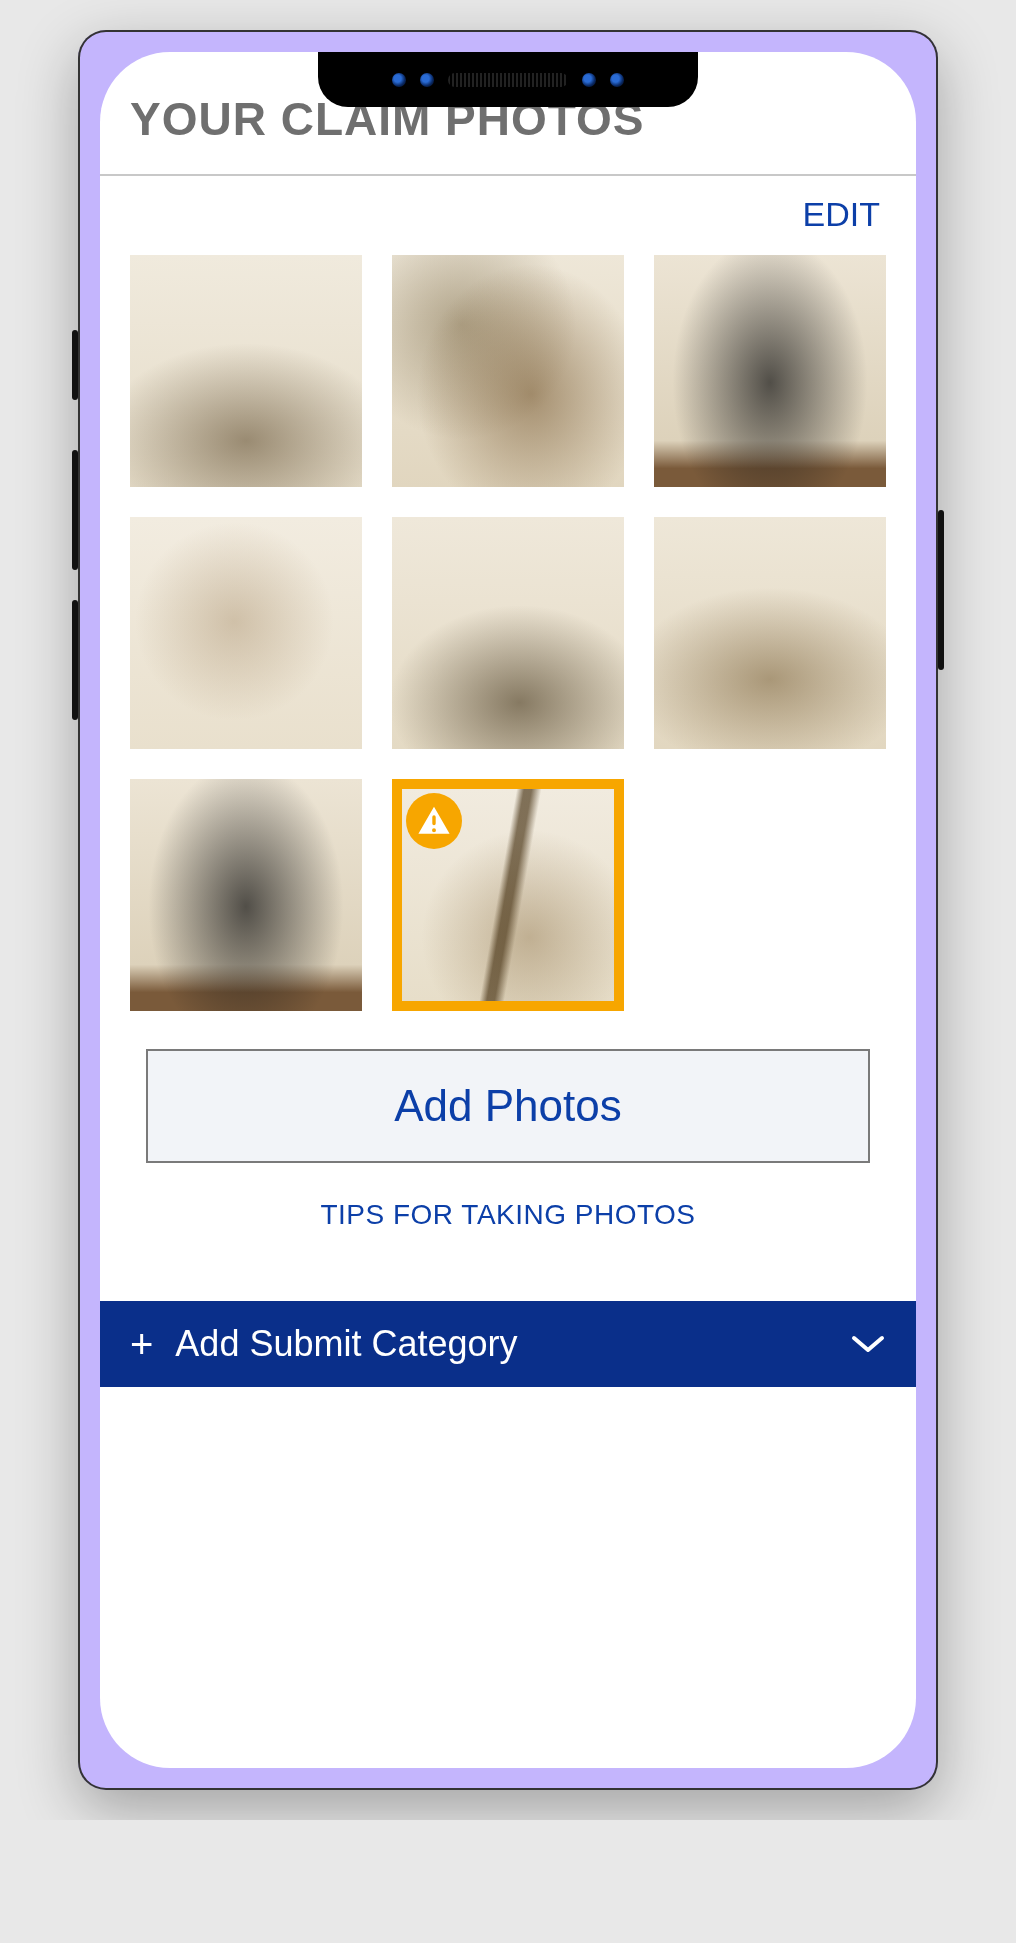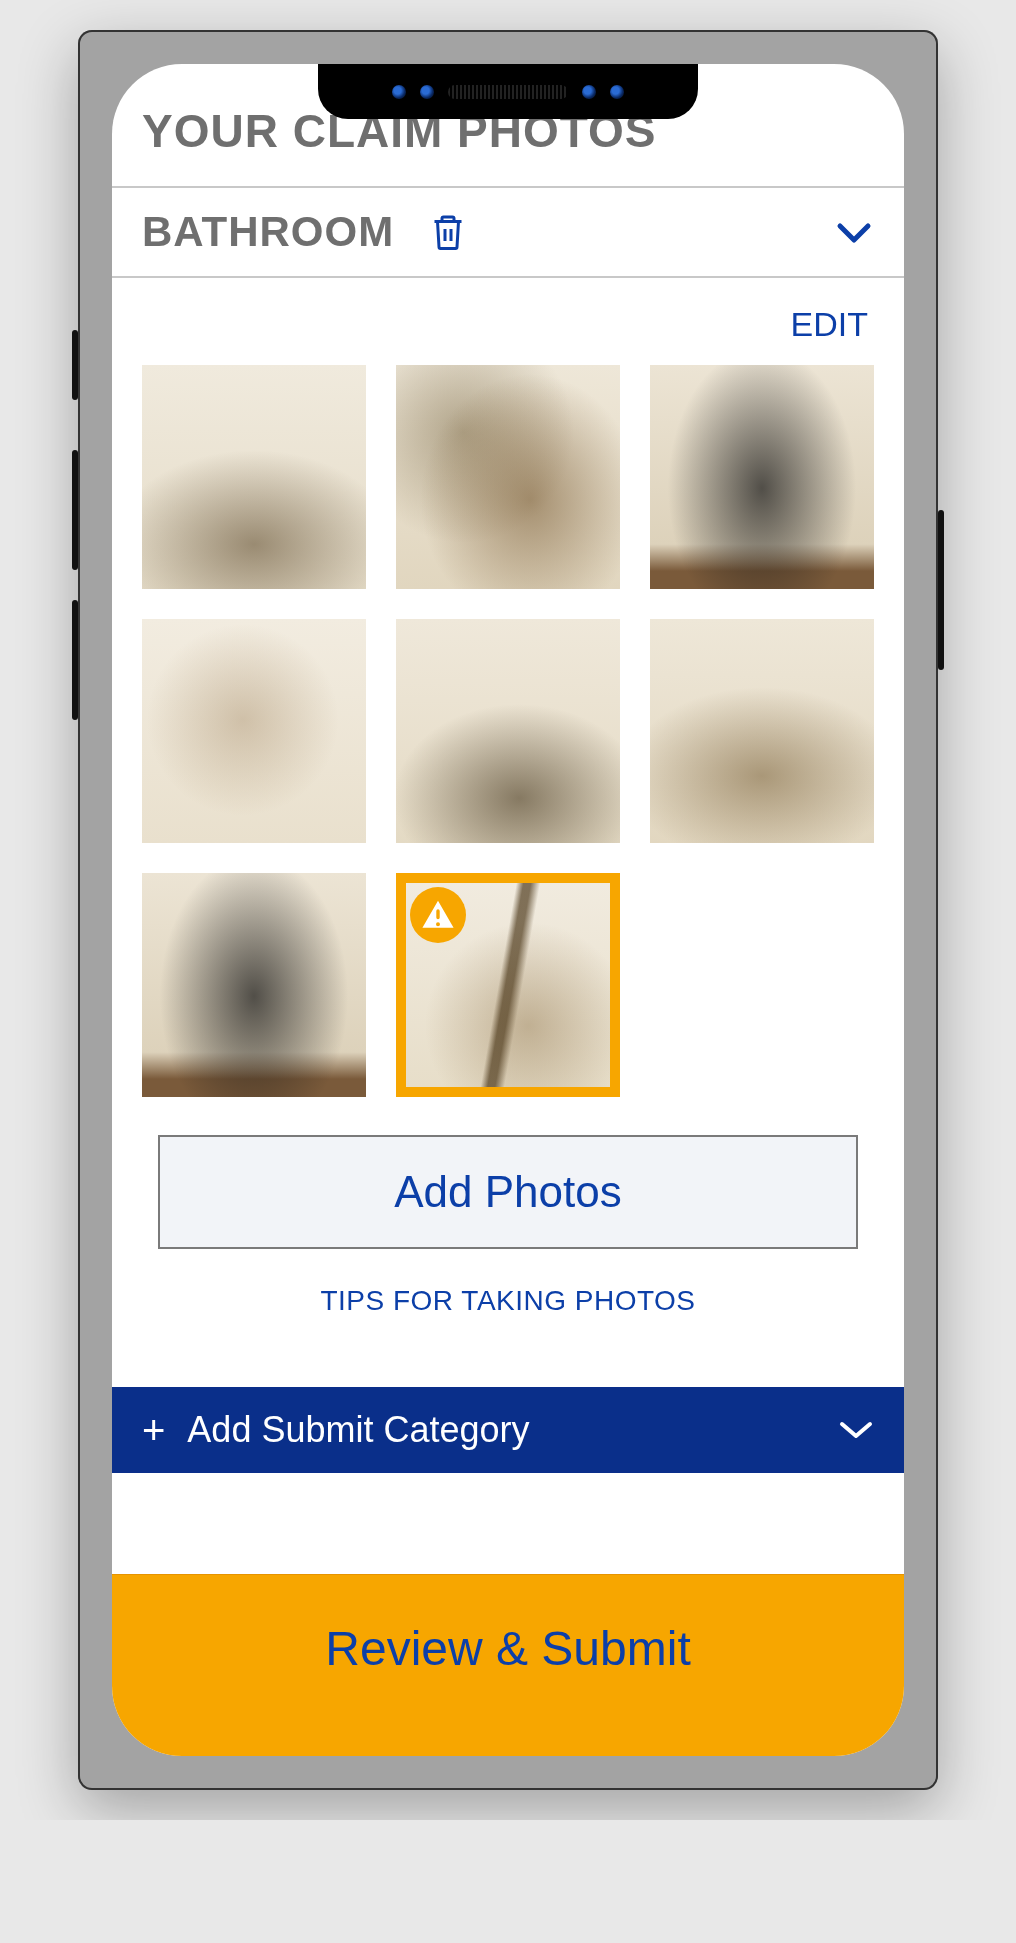"YOUR CLAIM PHOTOS" .phone { background: #a3a3a3 -> #c4b5fd; border-radius: 14px -> 28px; padding: 34px -> 22px }
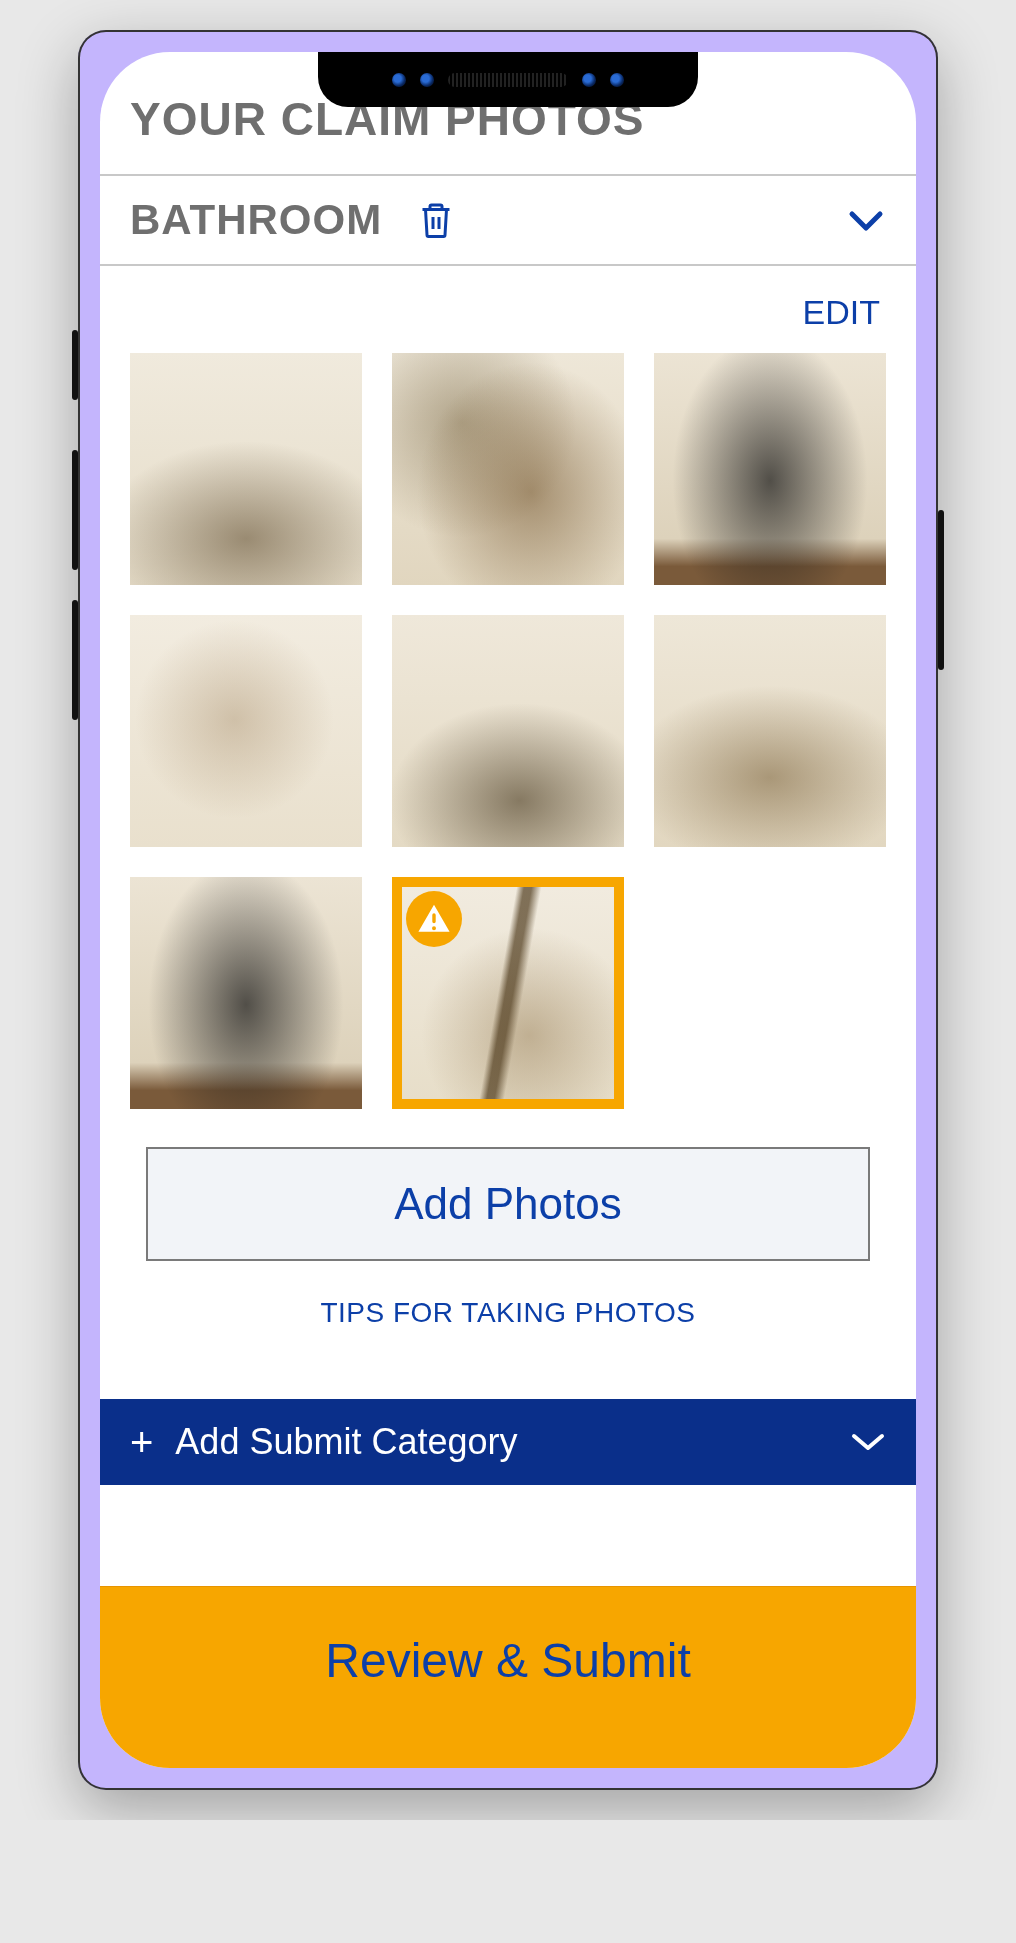"BATHROOM" div.cat-header { html: <div> <span>BATHROOM</span> <span> <svg> <path></path> <path></path> <path></path> <path></path> <path></path> </svg> </span> <span> <svg> <polyline></polyline> </svg> </span> </div> -> none }
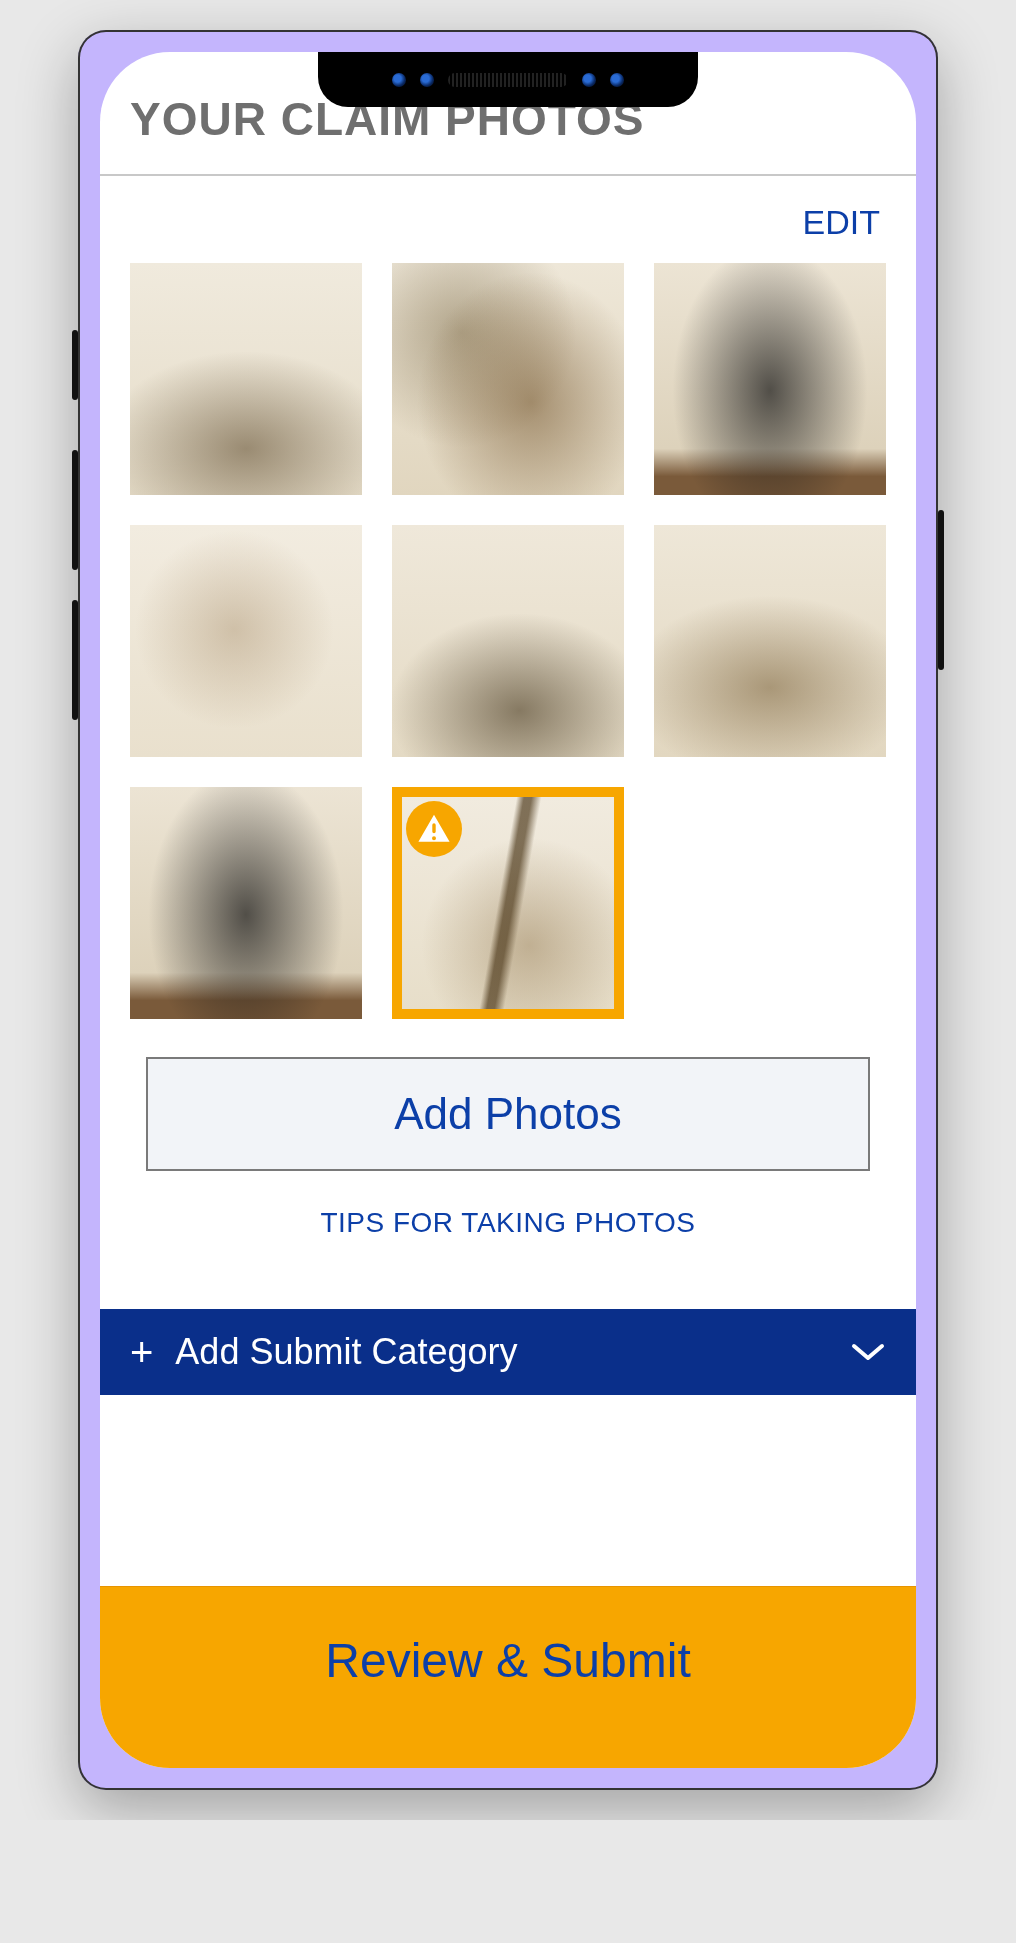"EDIT" .edit-row { margin-top: 8px -> none }
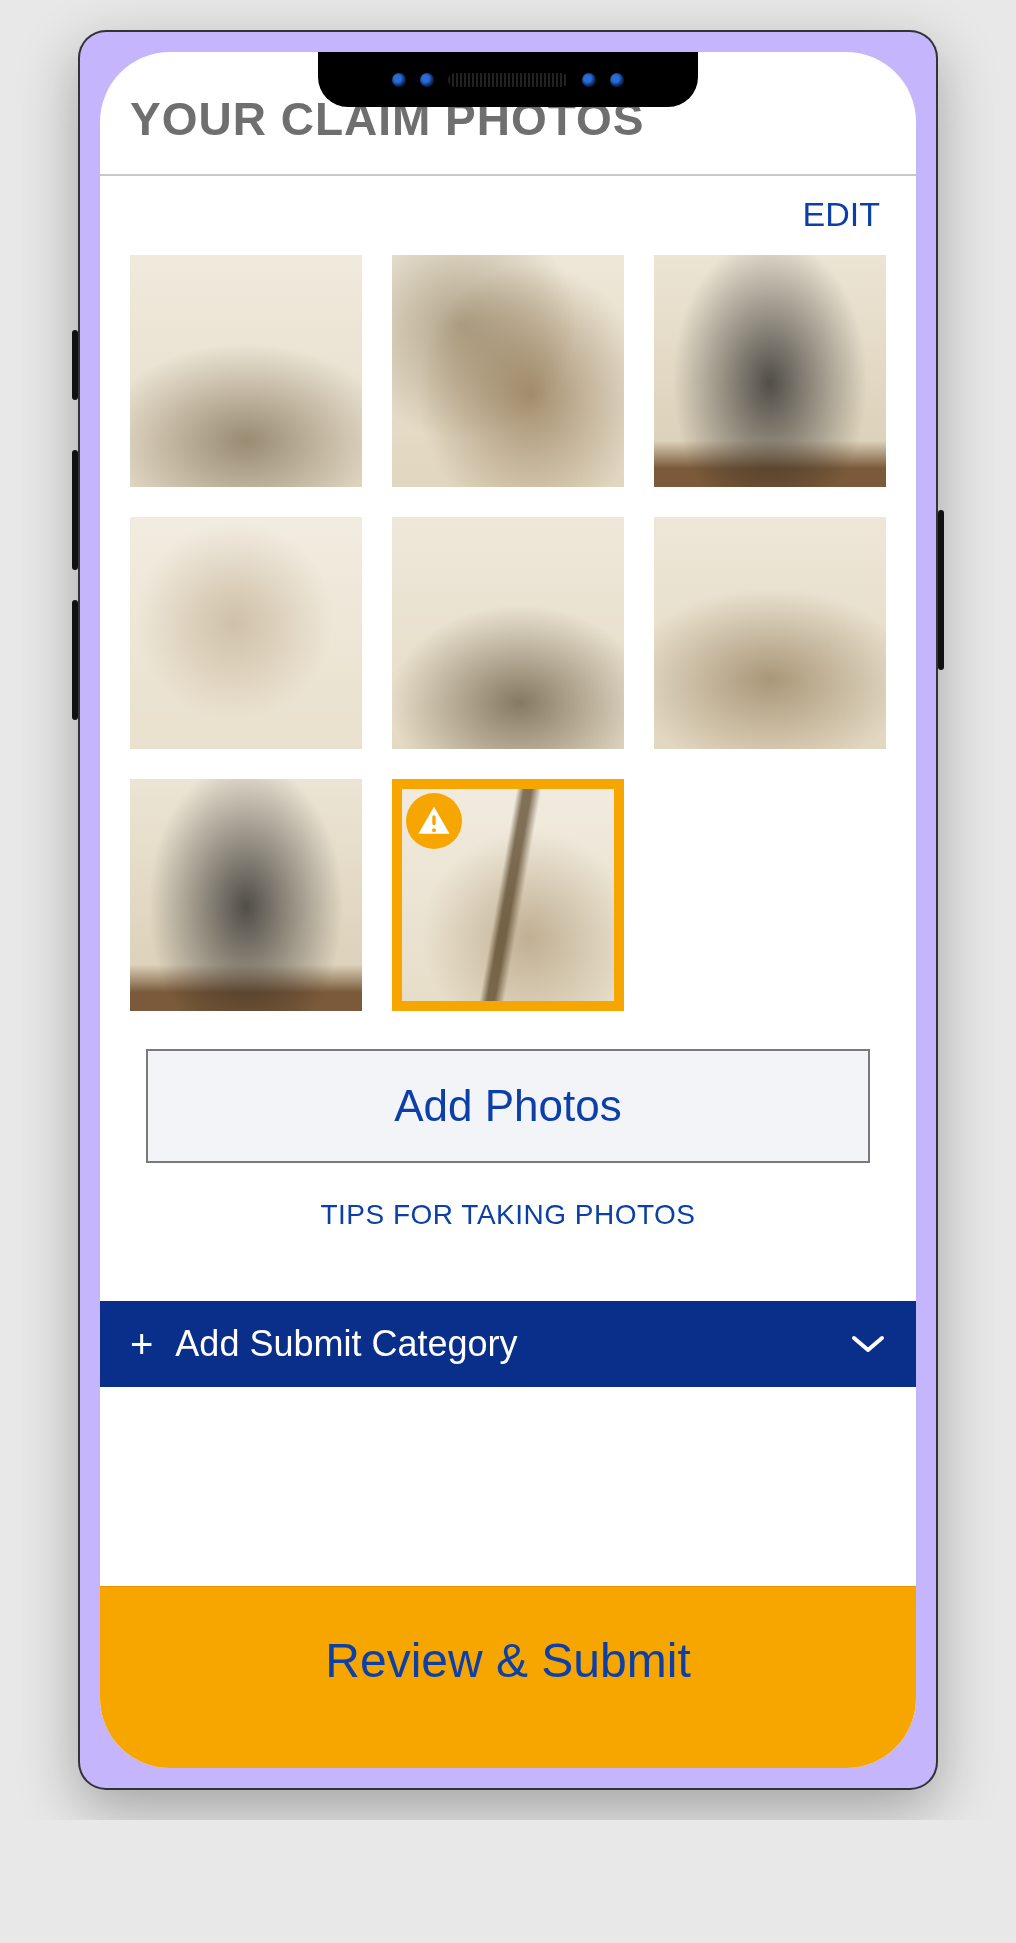"Review & Submit" div.submit { html: <div>Review &amp; Submit</div> -> none }
